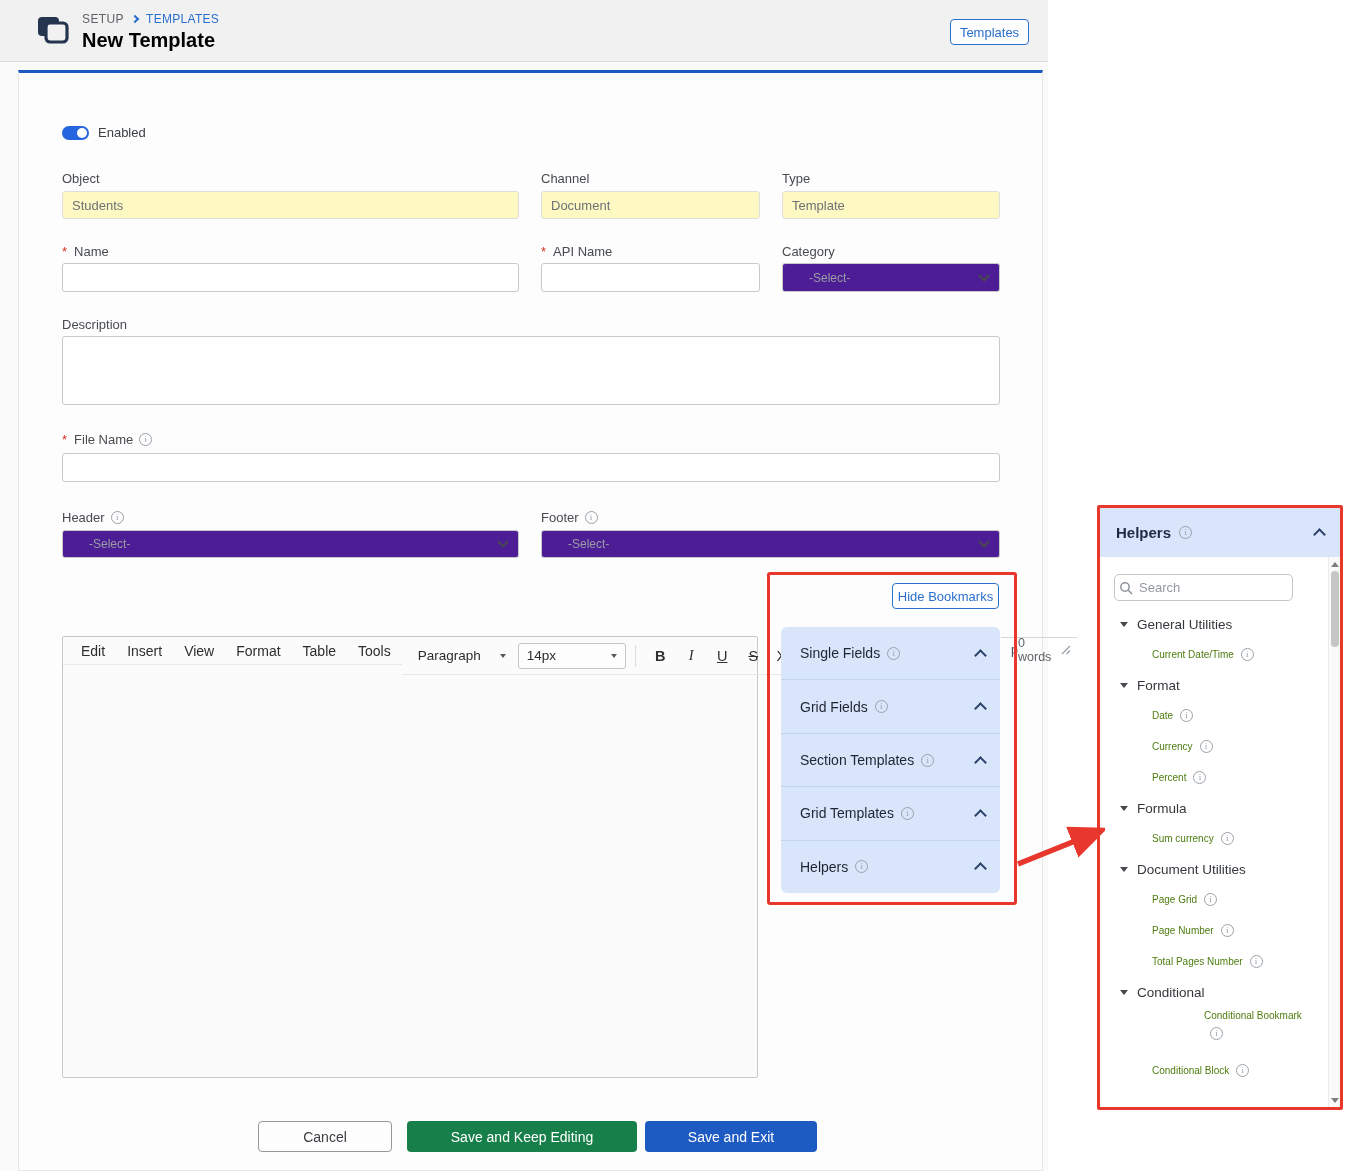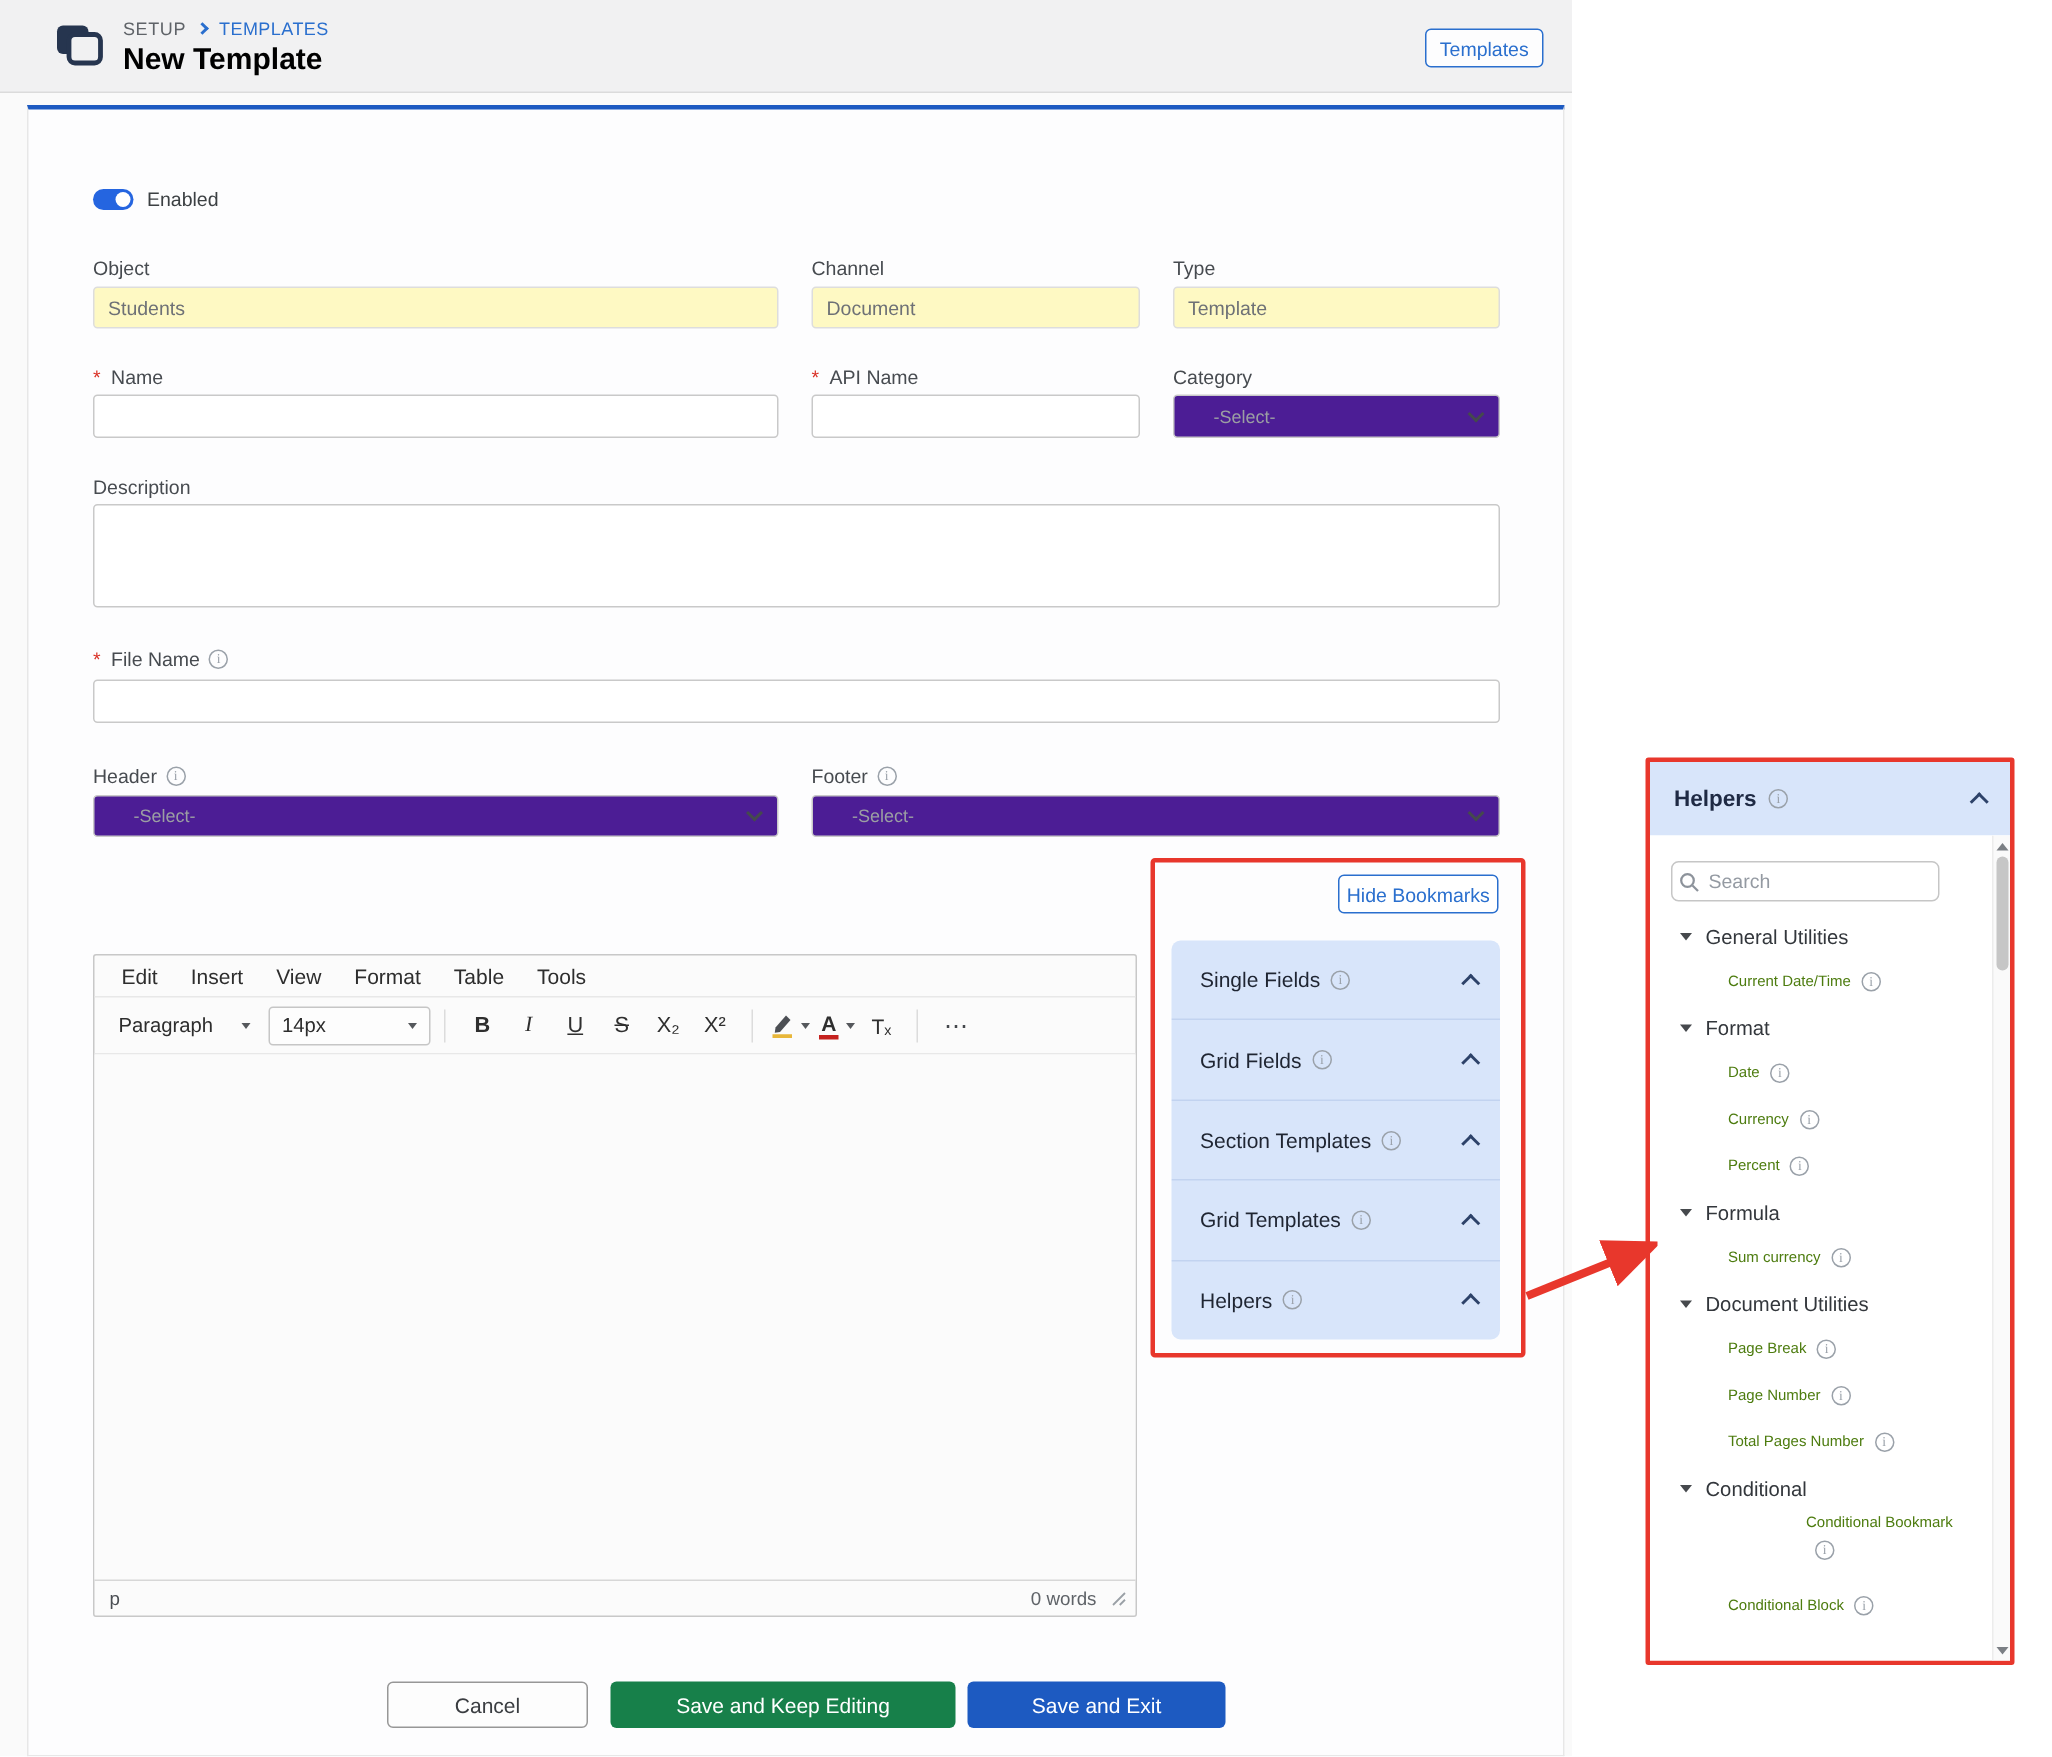"Edit" .editor { flex-direction: column -> row }
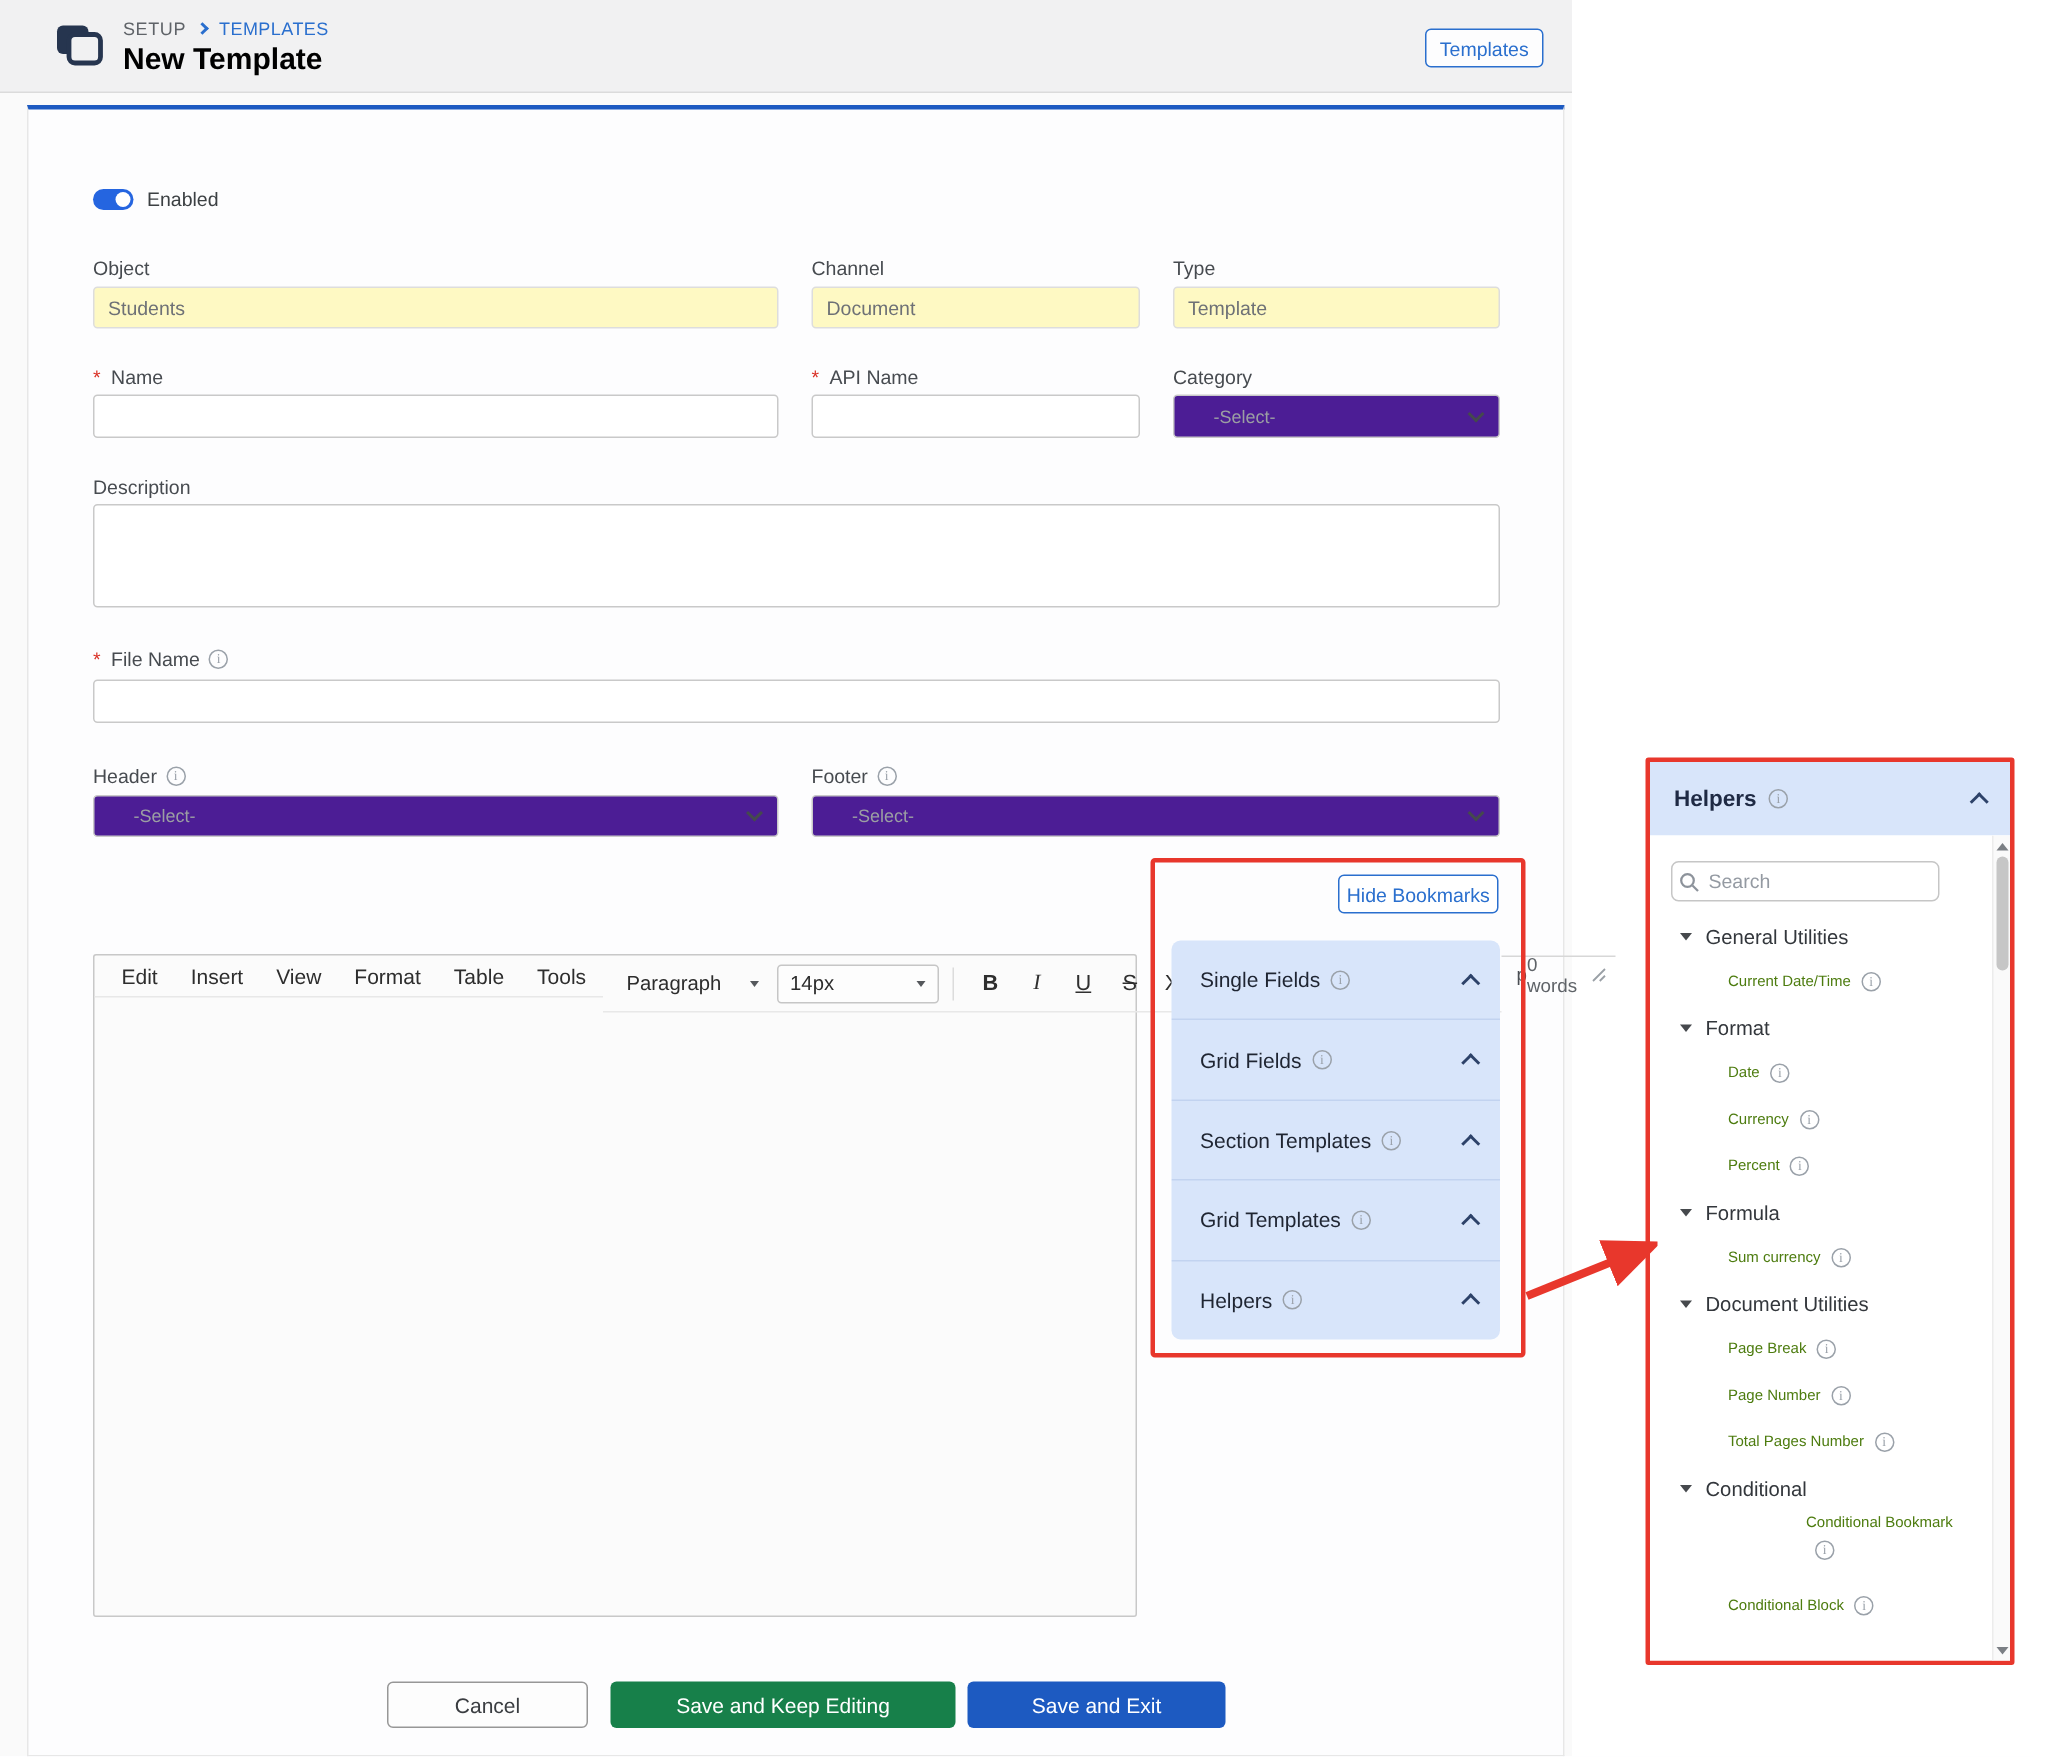"Page Break" span.t-clabel { text: Break -> Grid }
